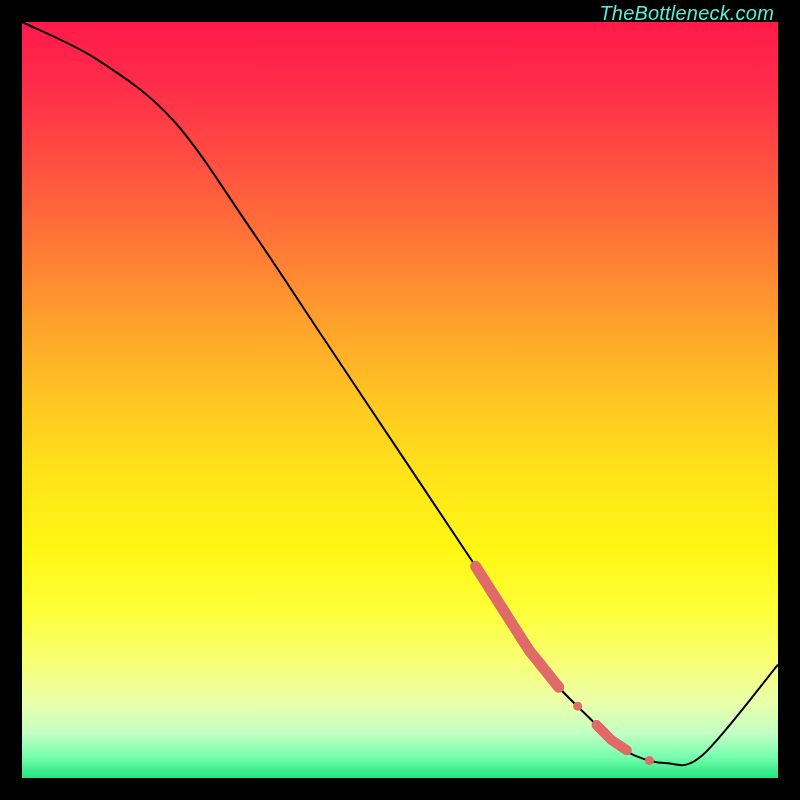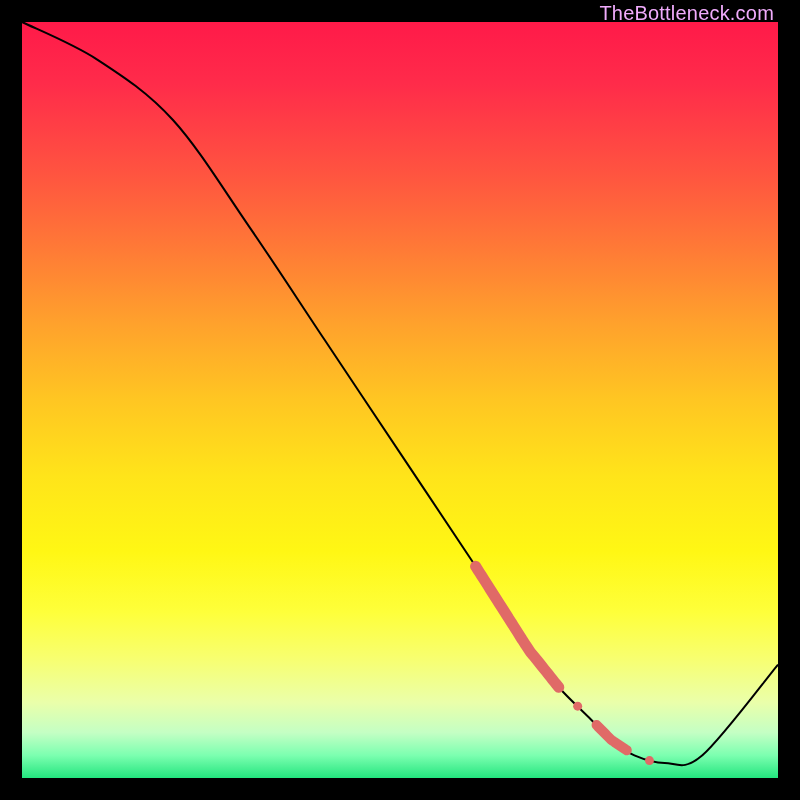"TheBottleneck.com" .watermark { color: #f0abfc -> #5eead4; font-style: none -> italic }
